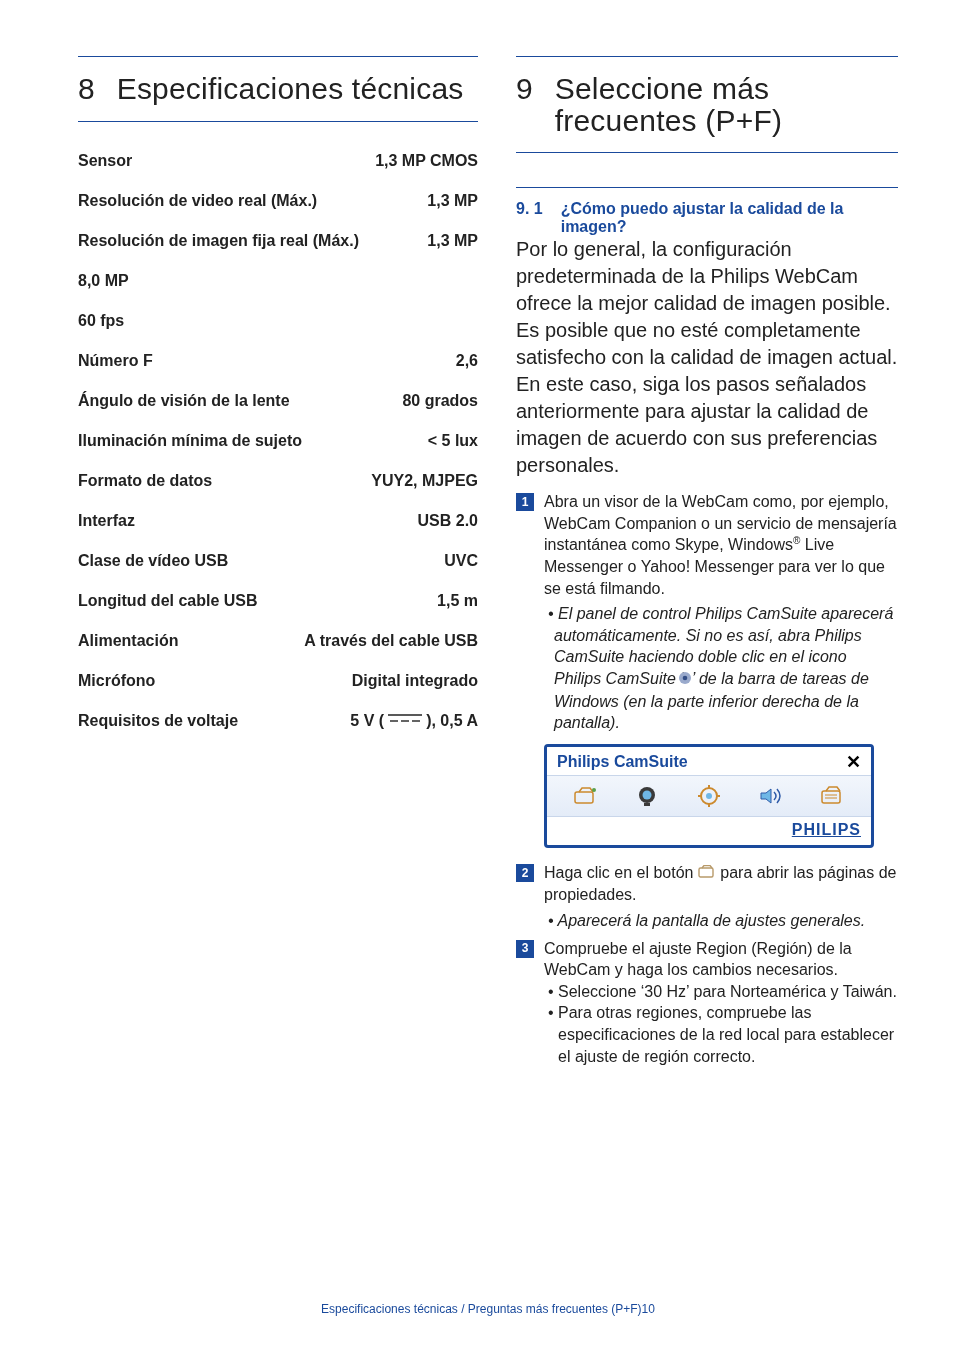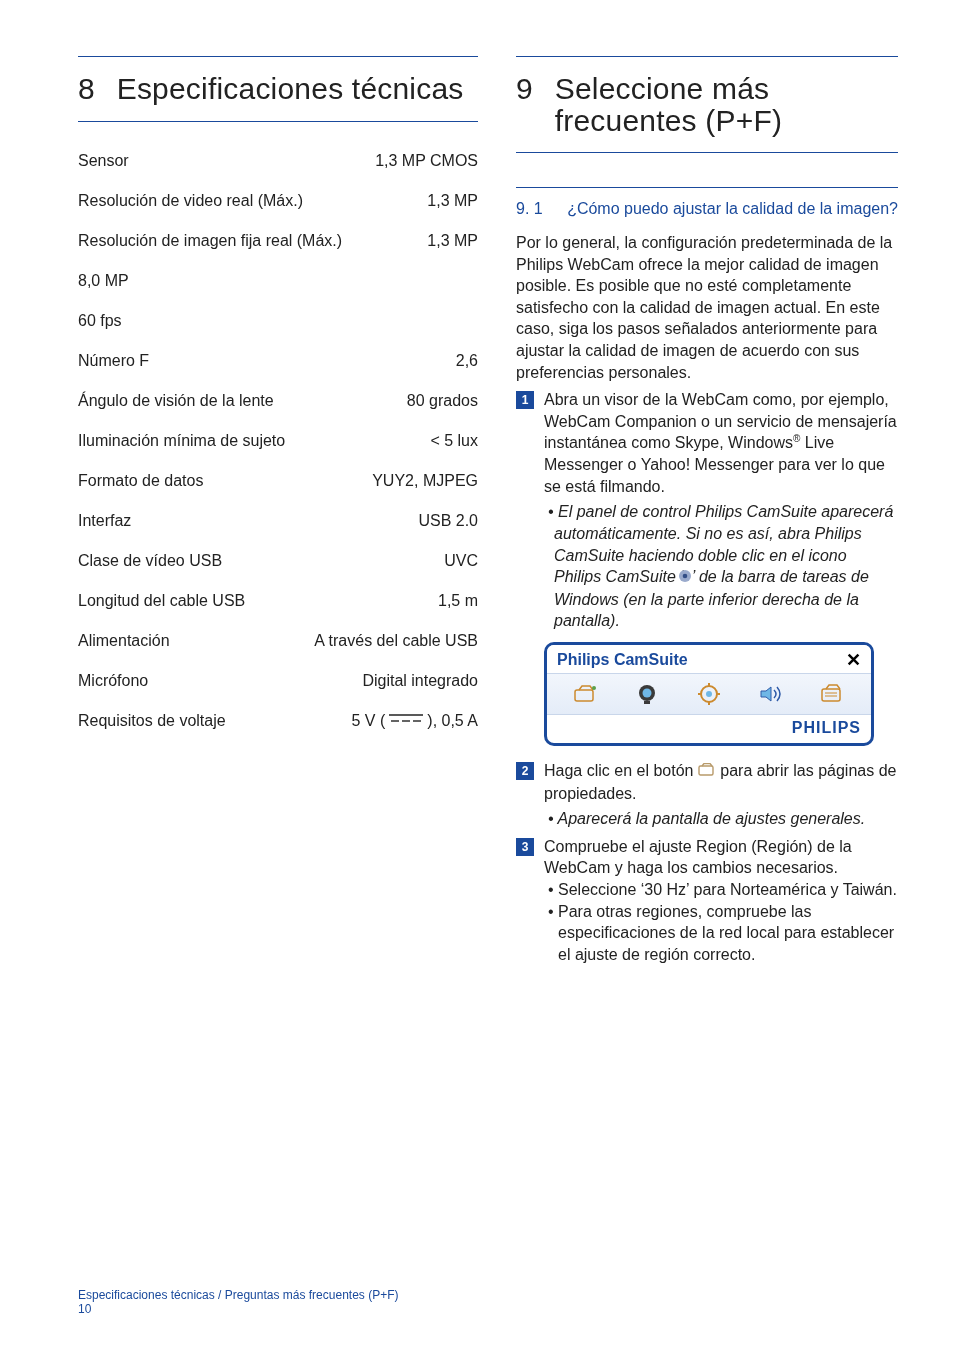"Sensor" .spec-row { font-weight: none -> bold }
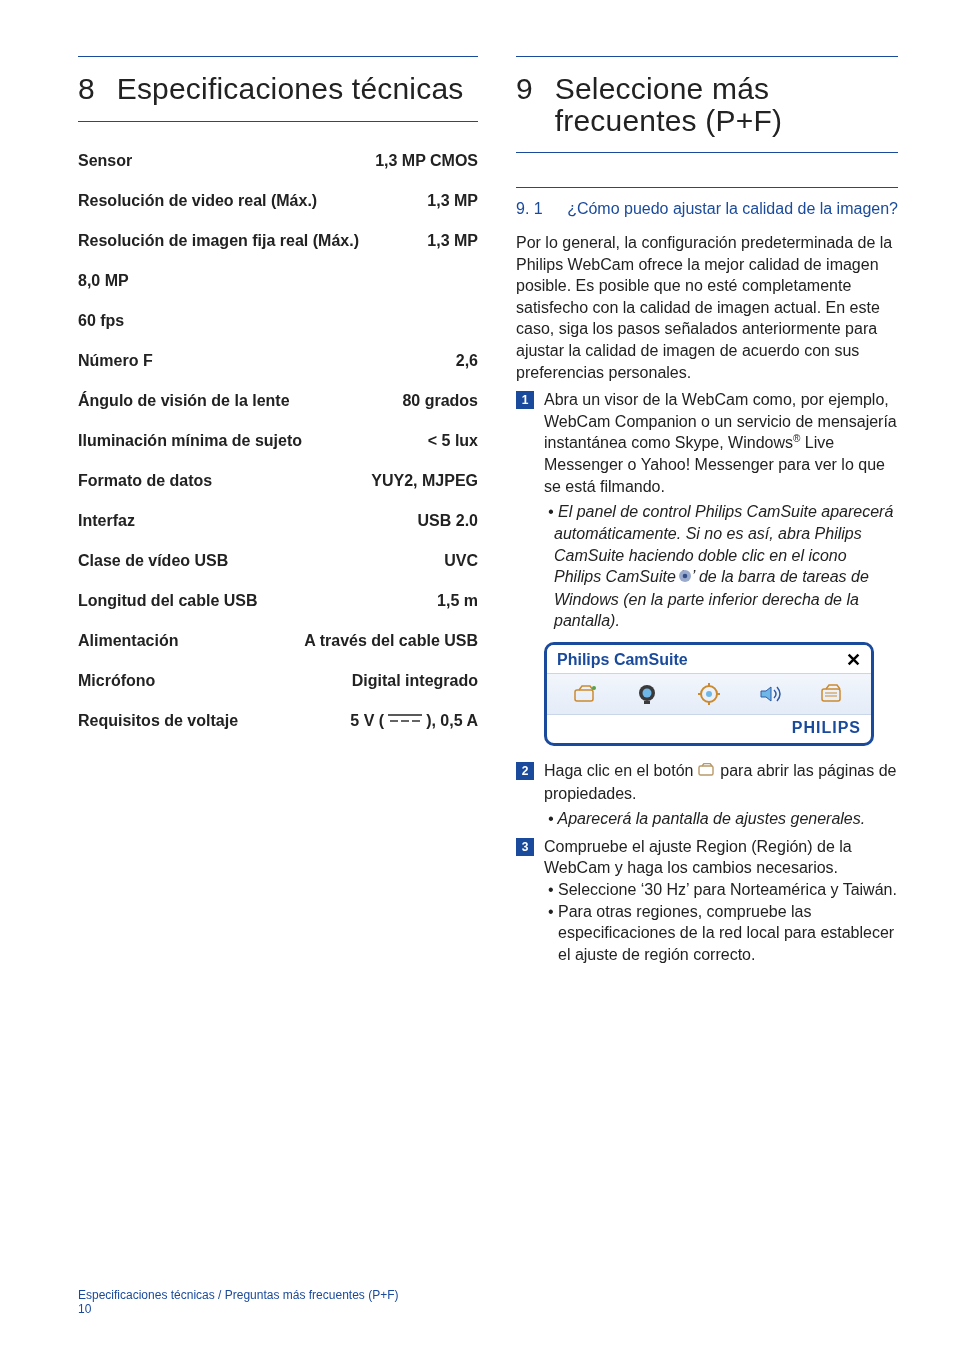"9. 1" .sub-head { font-weight: 400 -> 700; margin-bottom: 14px -> 0; text-align: right -> none }
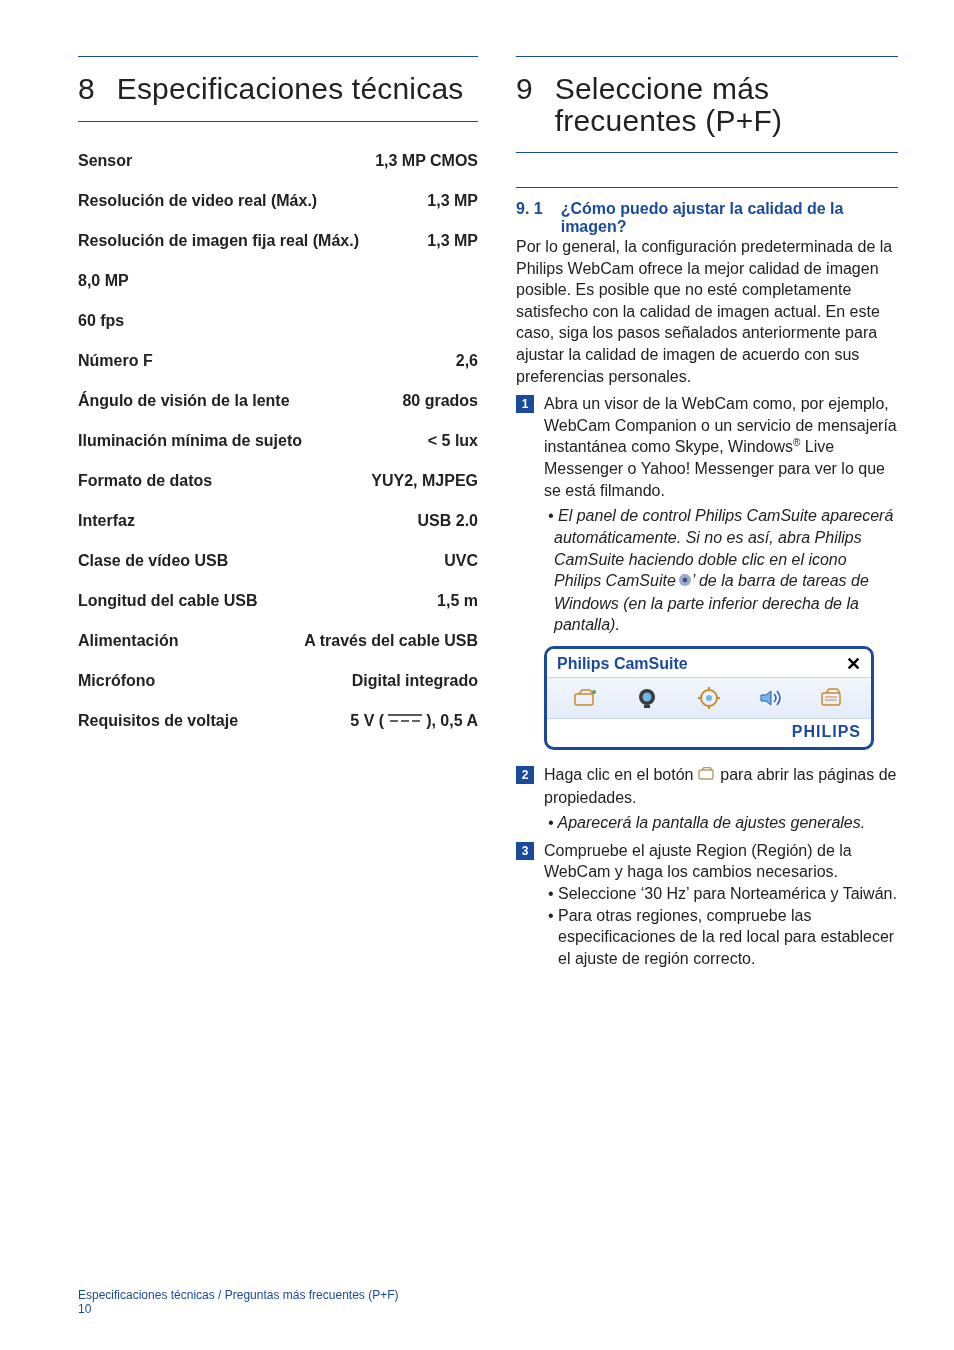"Por lo general, la configuración" .para { font-size: 16px -> 20px; margin-bottom: 6px -> 12px }
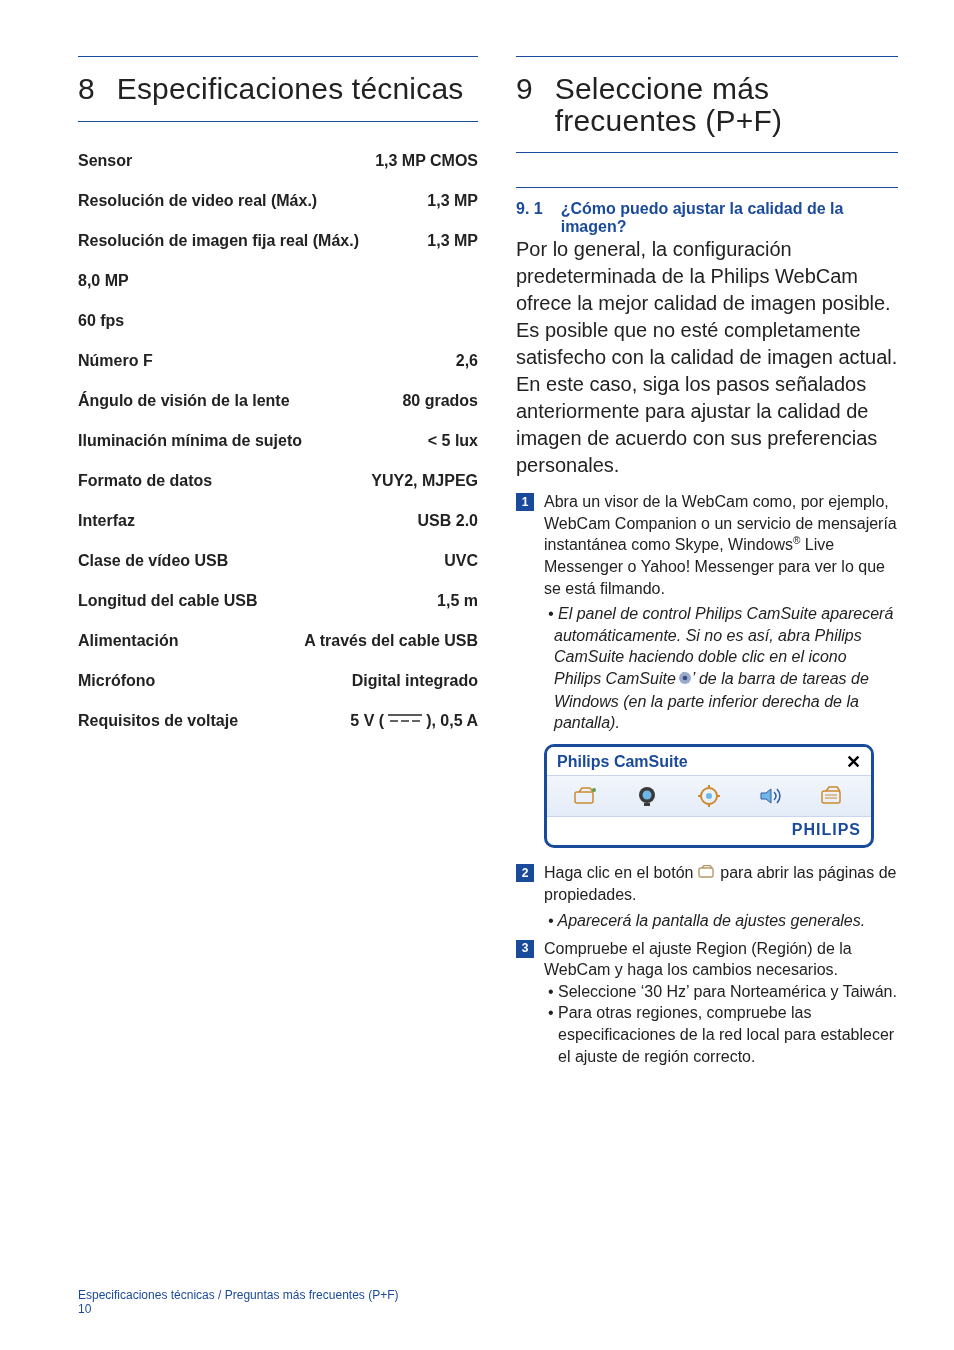"Philips CamSuite" .camsuite { border-radius: 10px -> 4px }
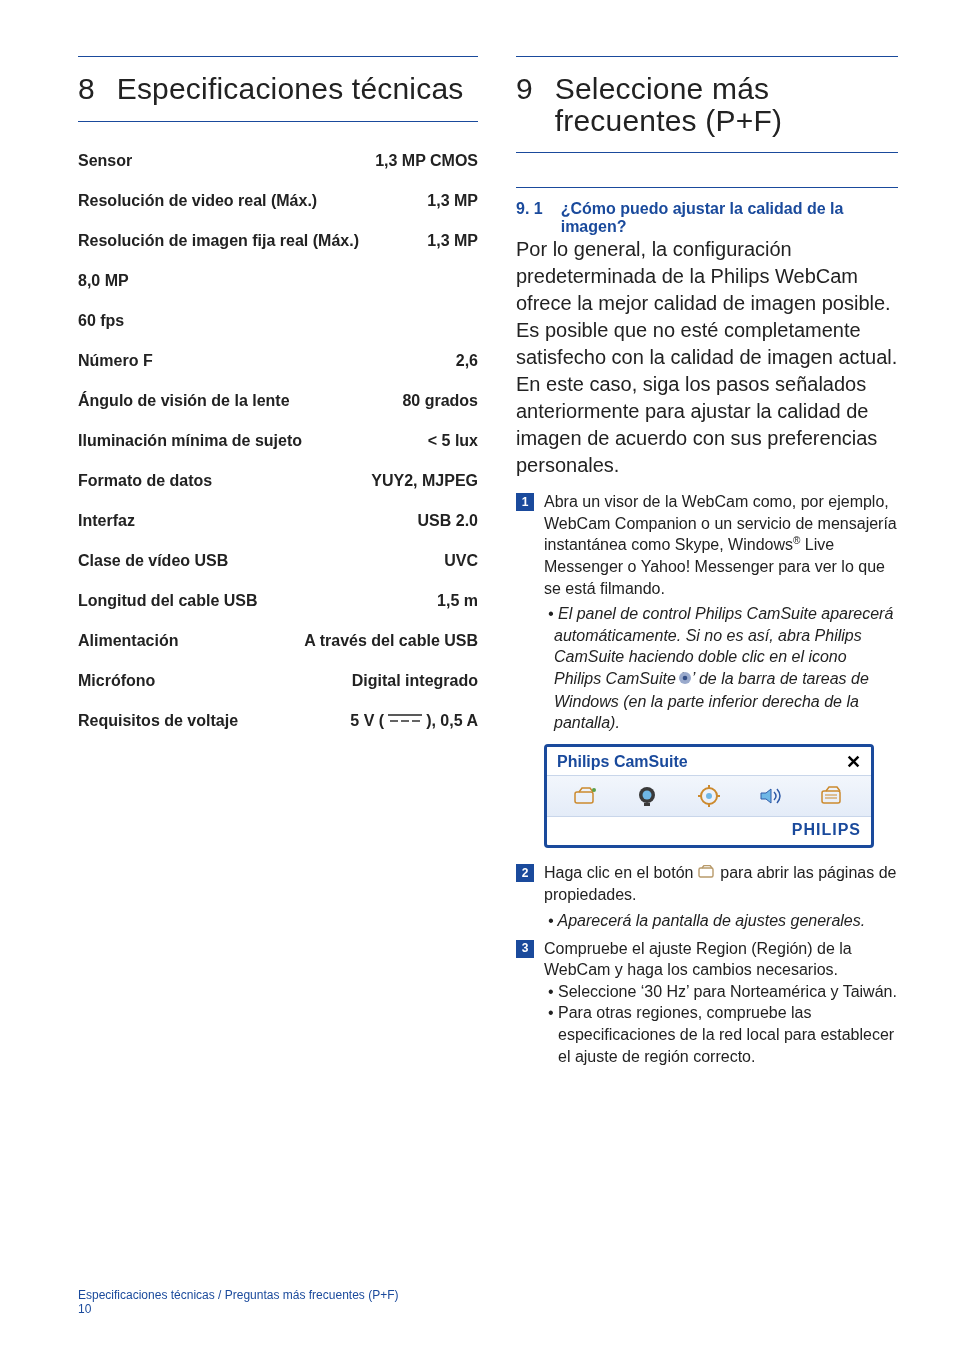"PHILIPS" .cs-foot { text-decoration: none -> underline }
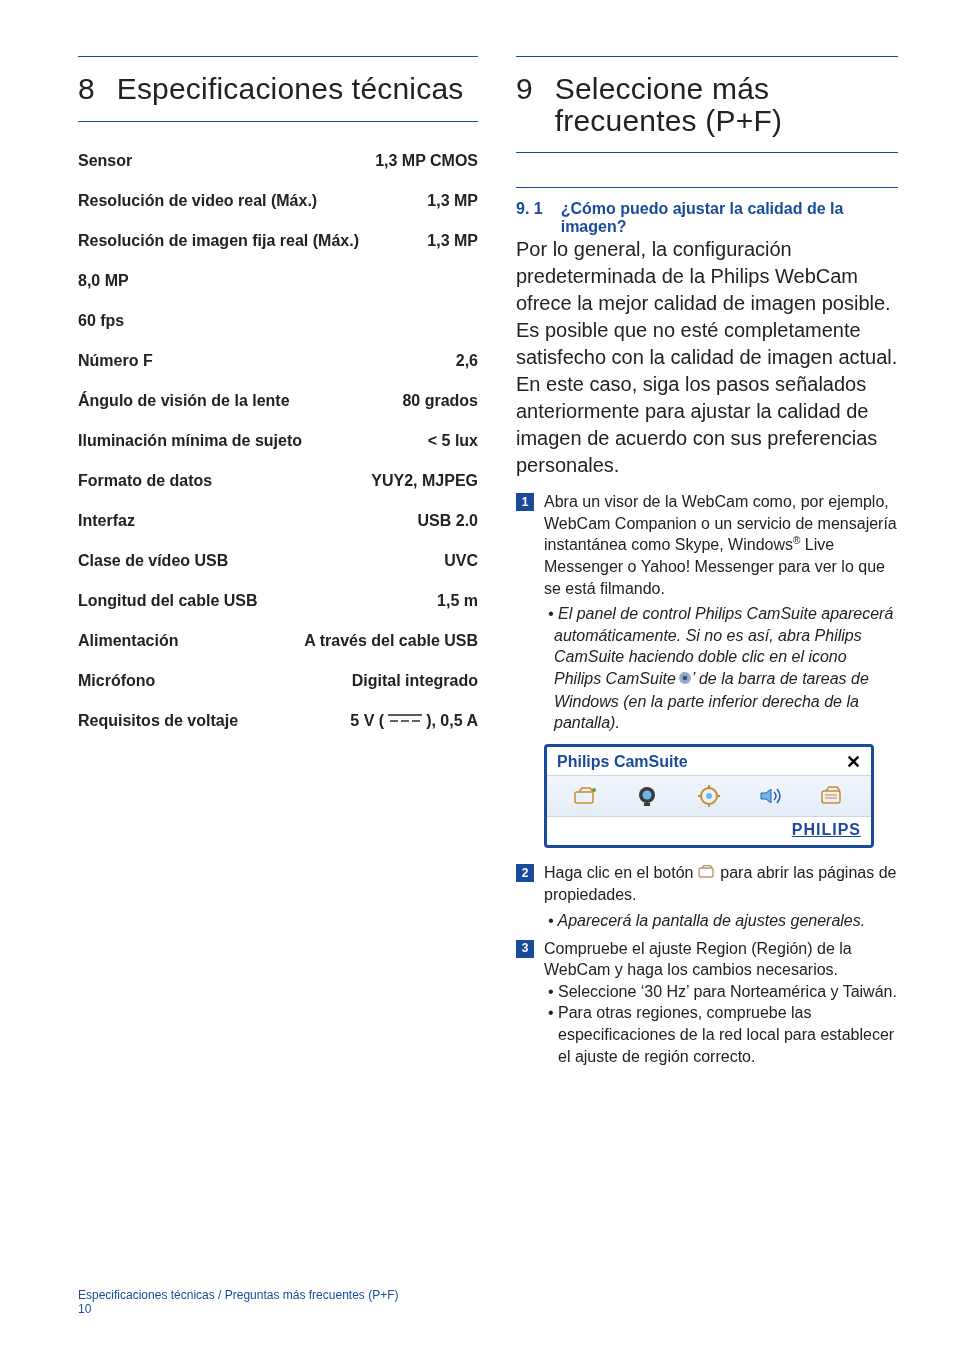"Especificaciones técnicas / Preguntas" .footer { flex-direction: column -> none }
